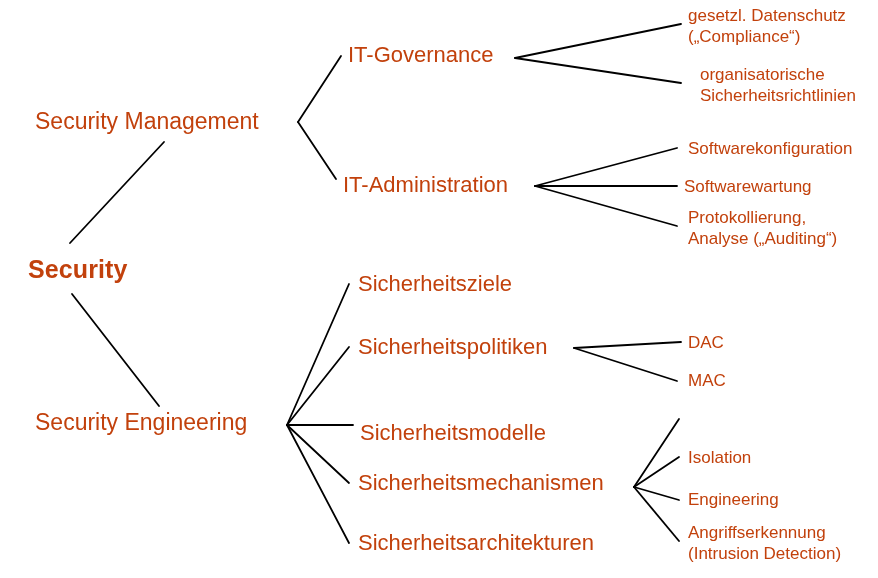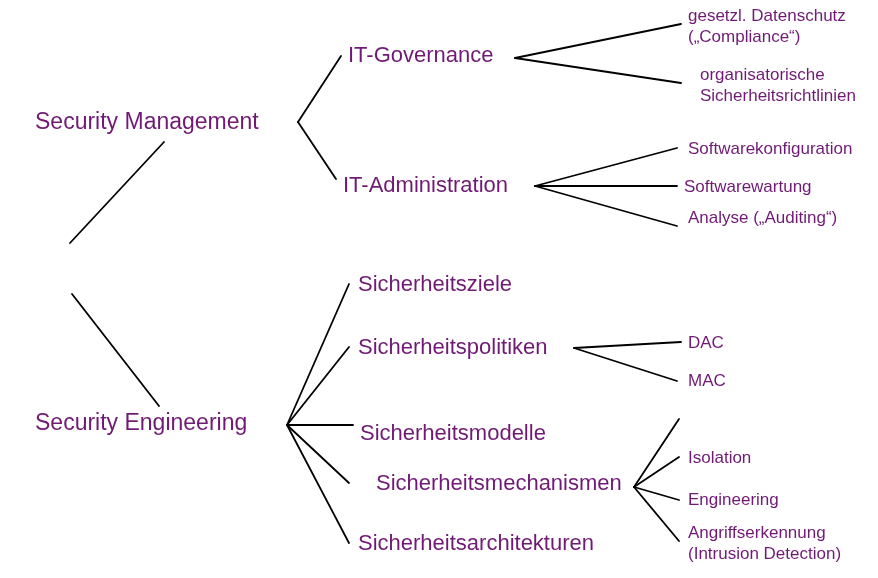"gesetzl. Datenschutz" .node { color: #701a75 -> #c2410c }
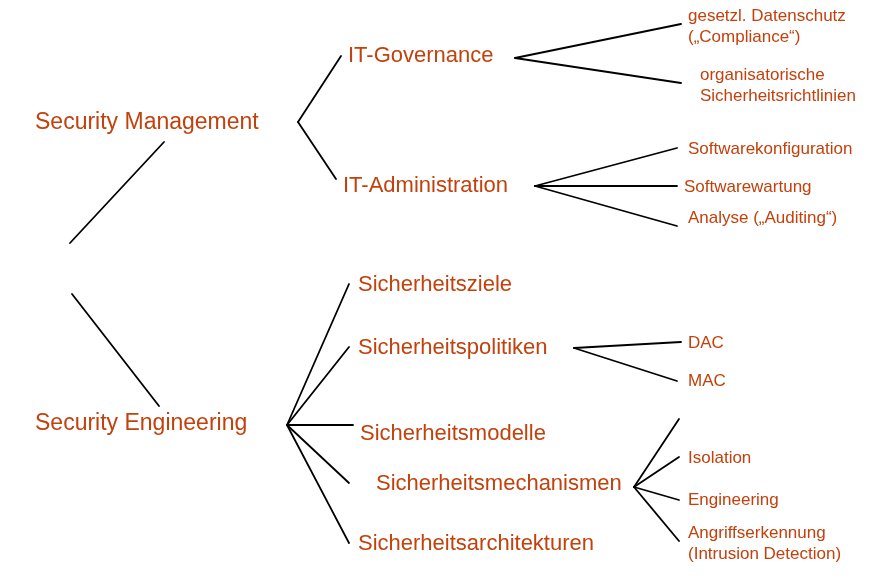"Protokollierung," span.leaf-line { html: none -> <span>Protokollierung,</span> }
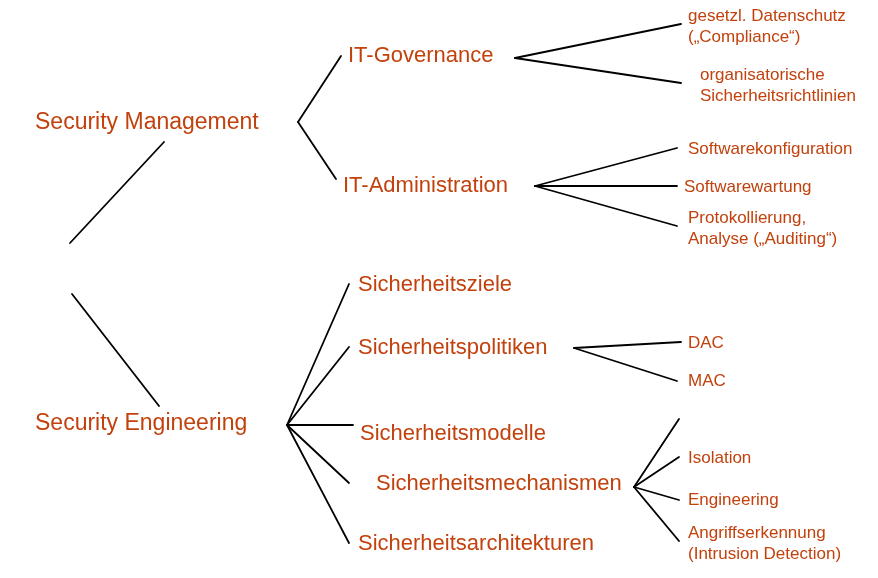"Security" div.node { html: none -> <div>Security</div> }
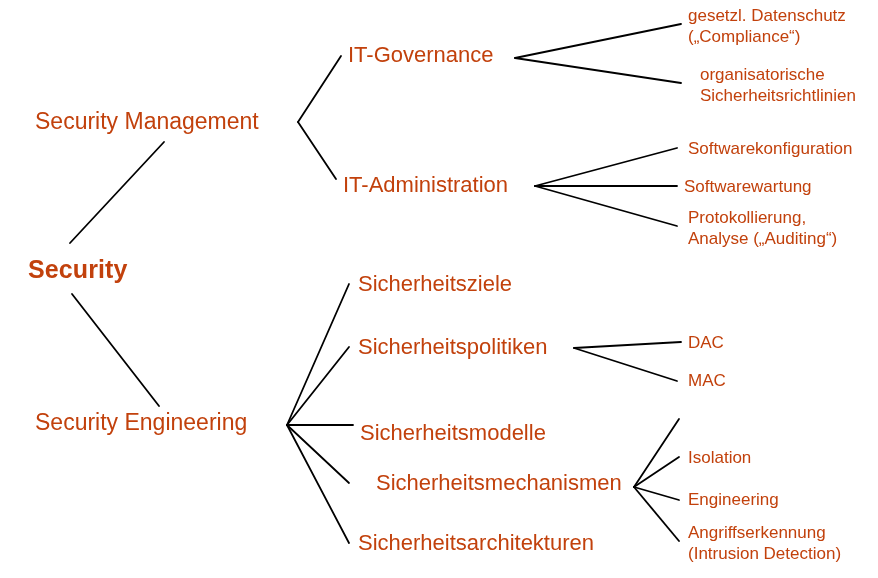"Sicherheitsmechanismen" div.node { left: 376px -> 358px }
